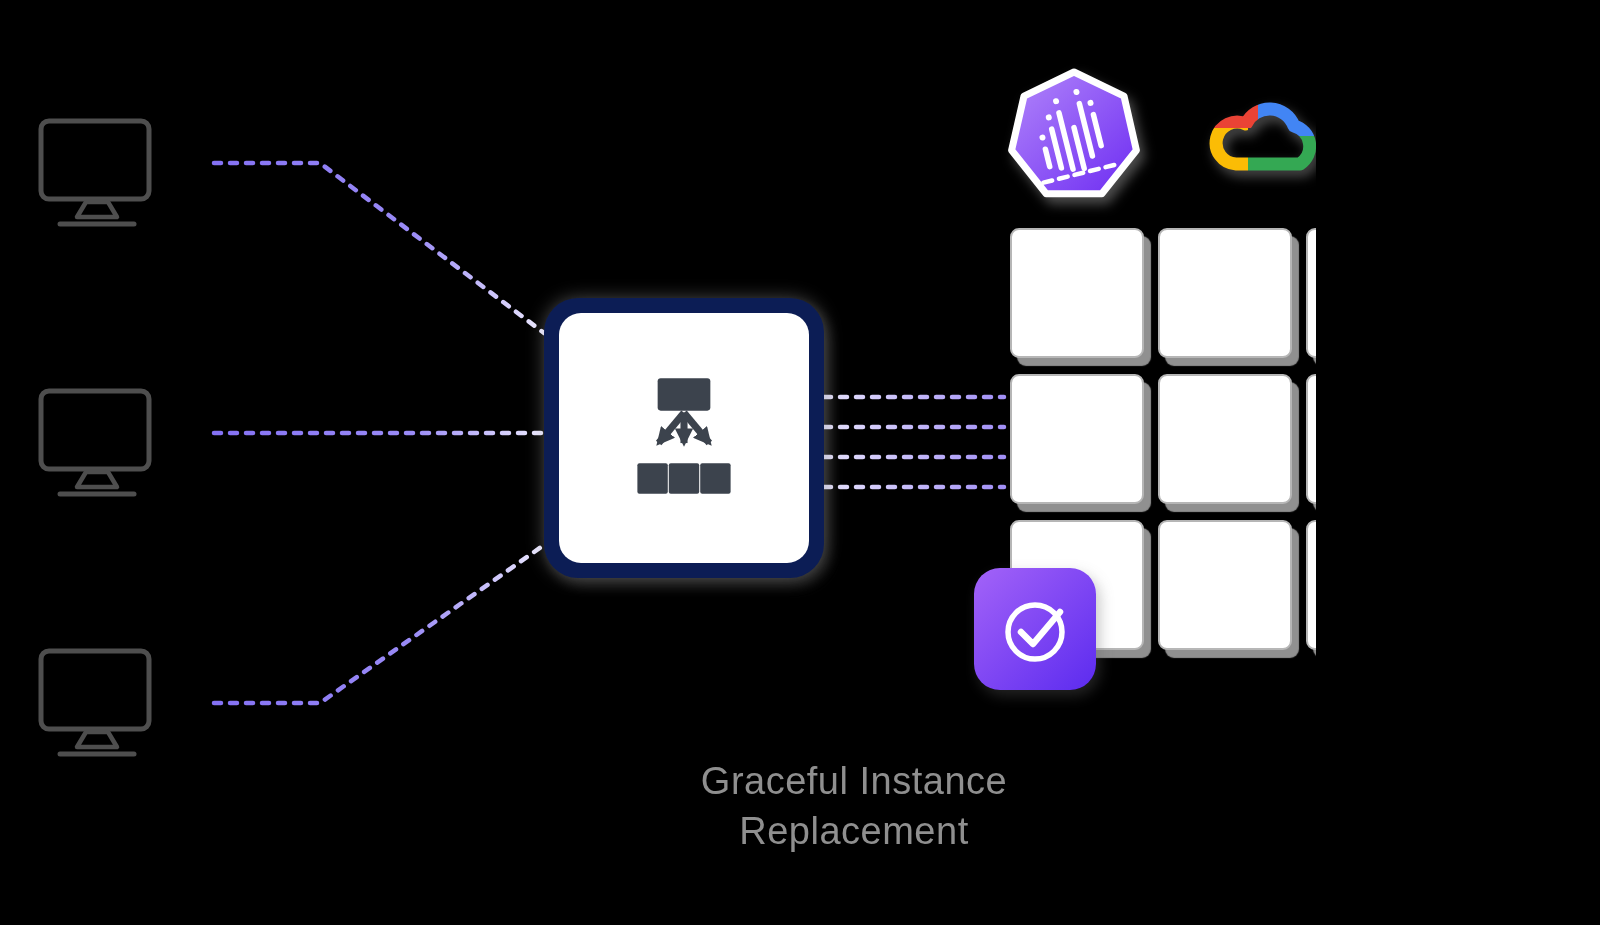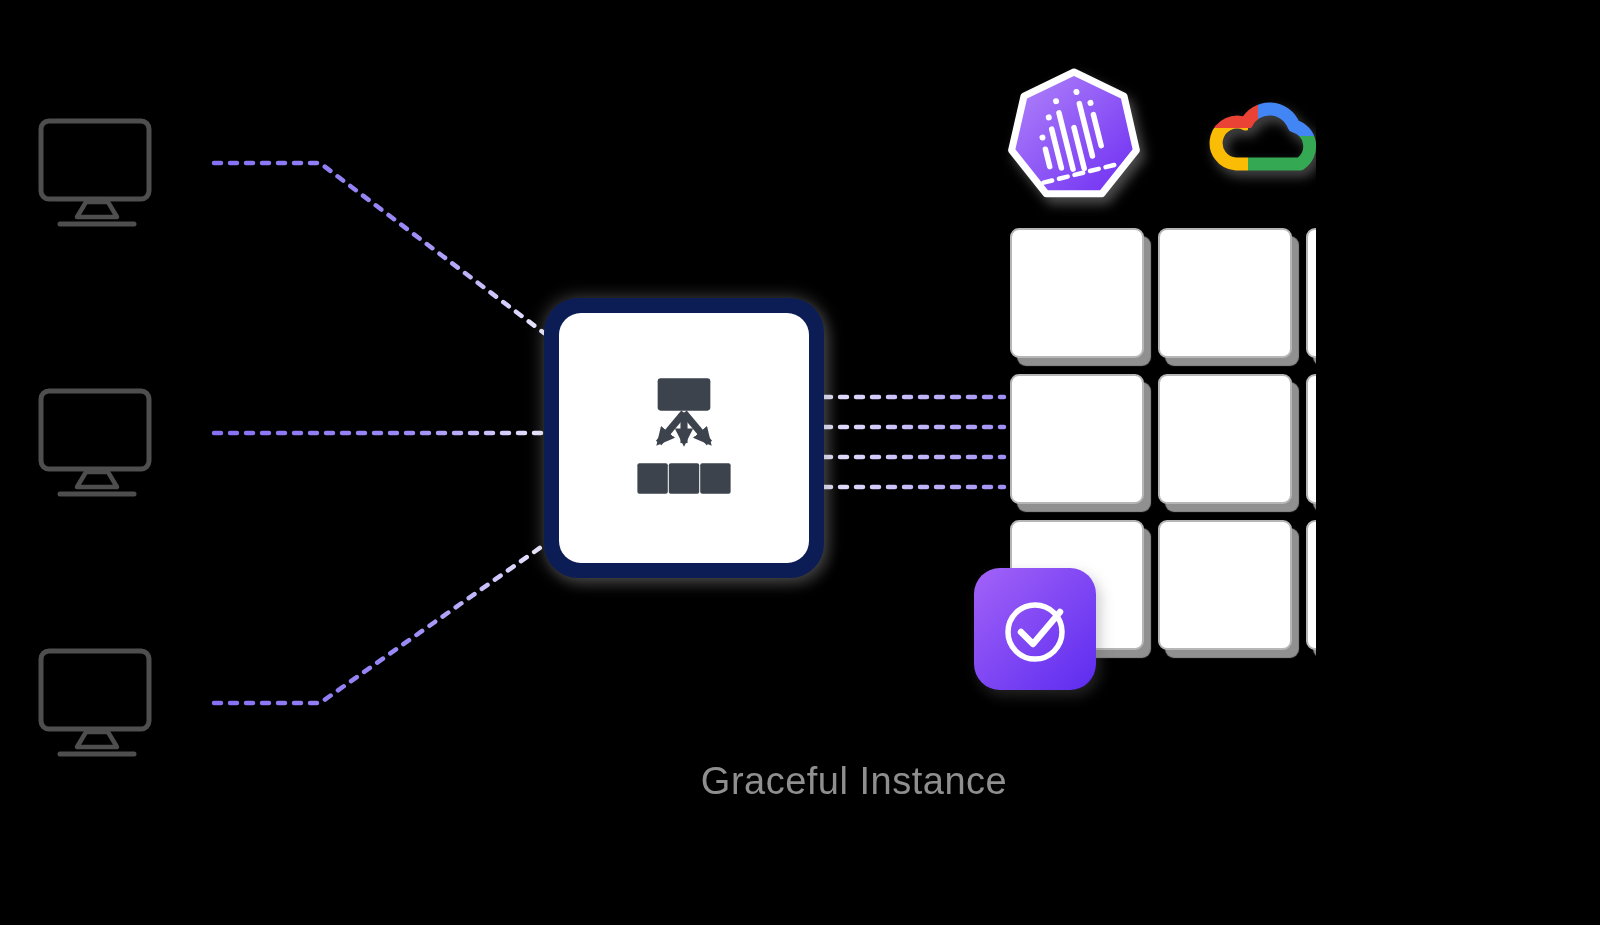"Replacement" div { html: none -> <div>Replacement</div> }
